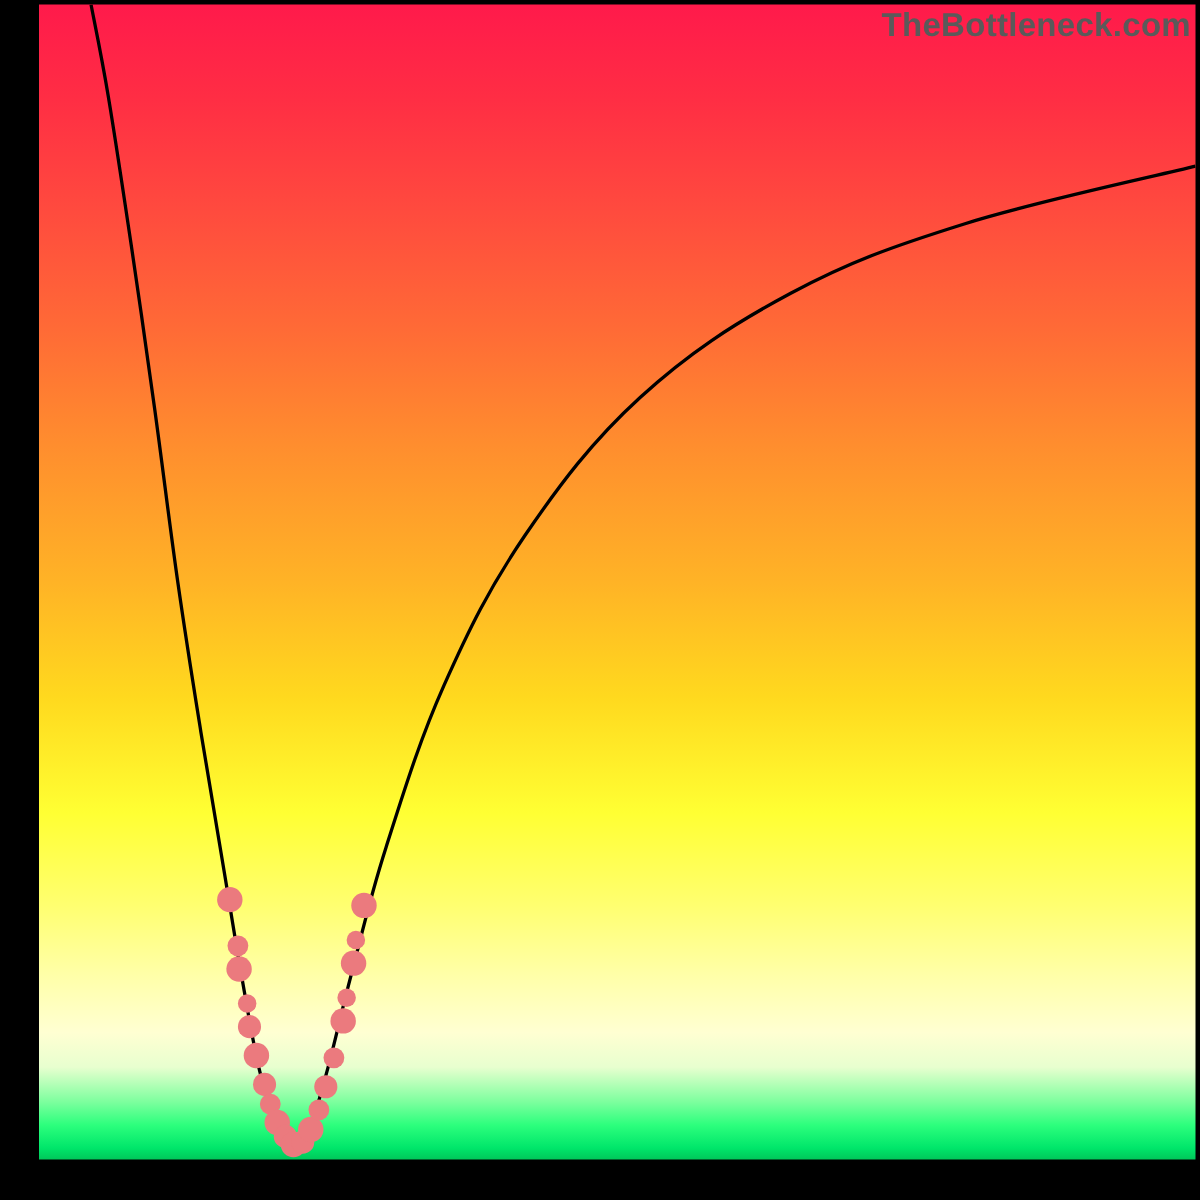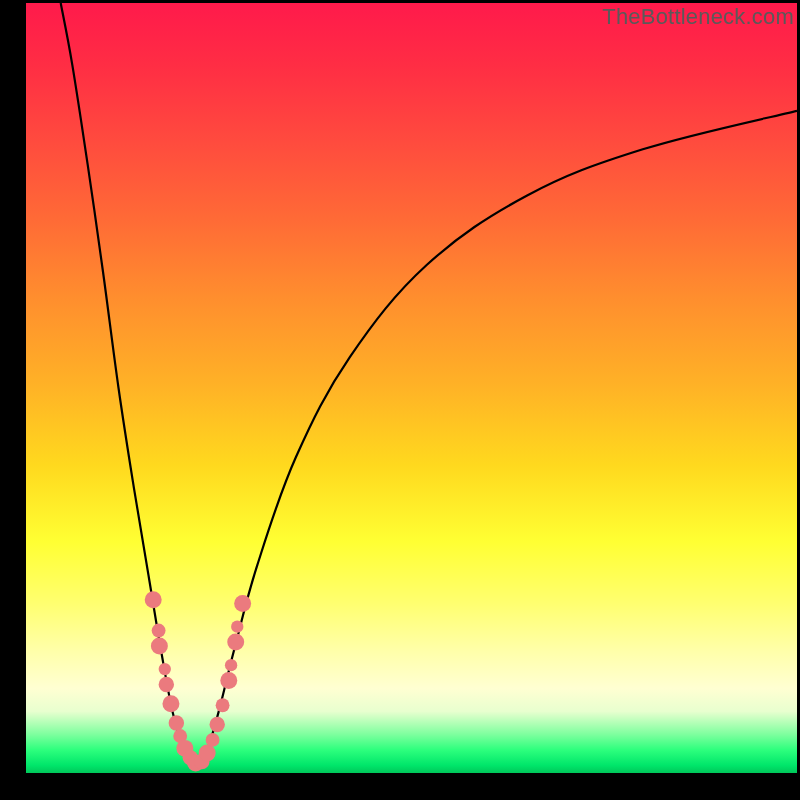"TheBottleneck.com" .watermark { font-weight: 400 -> 700 }
